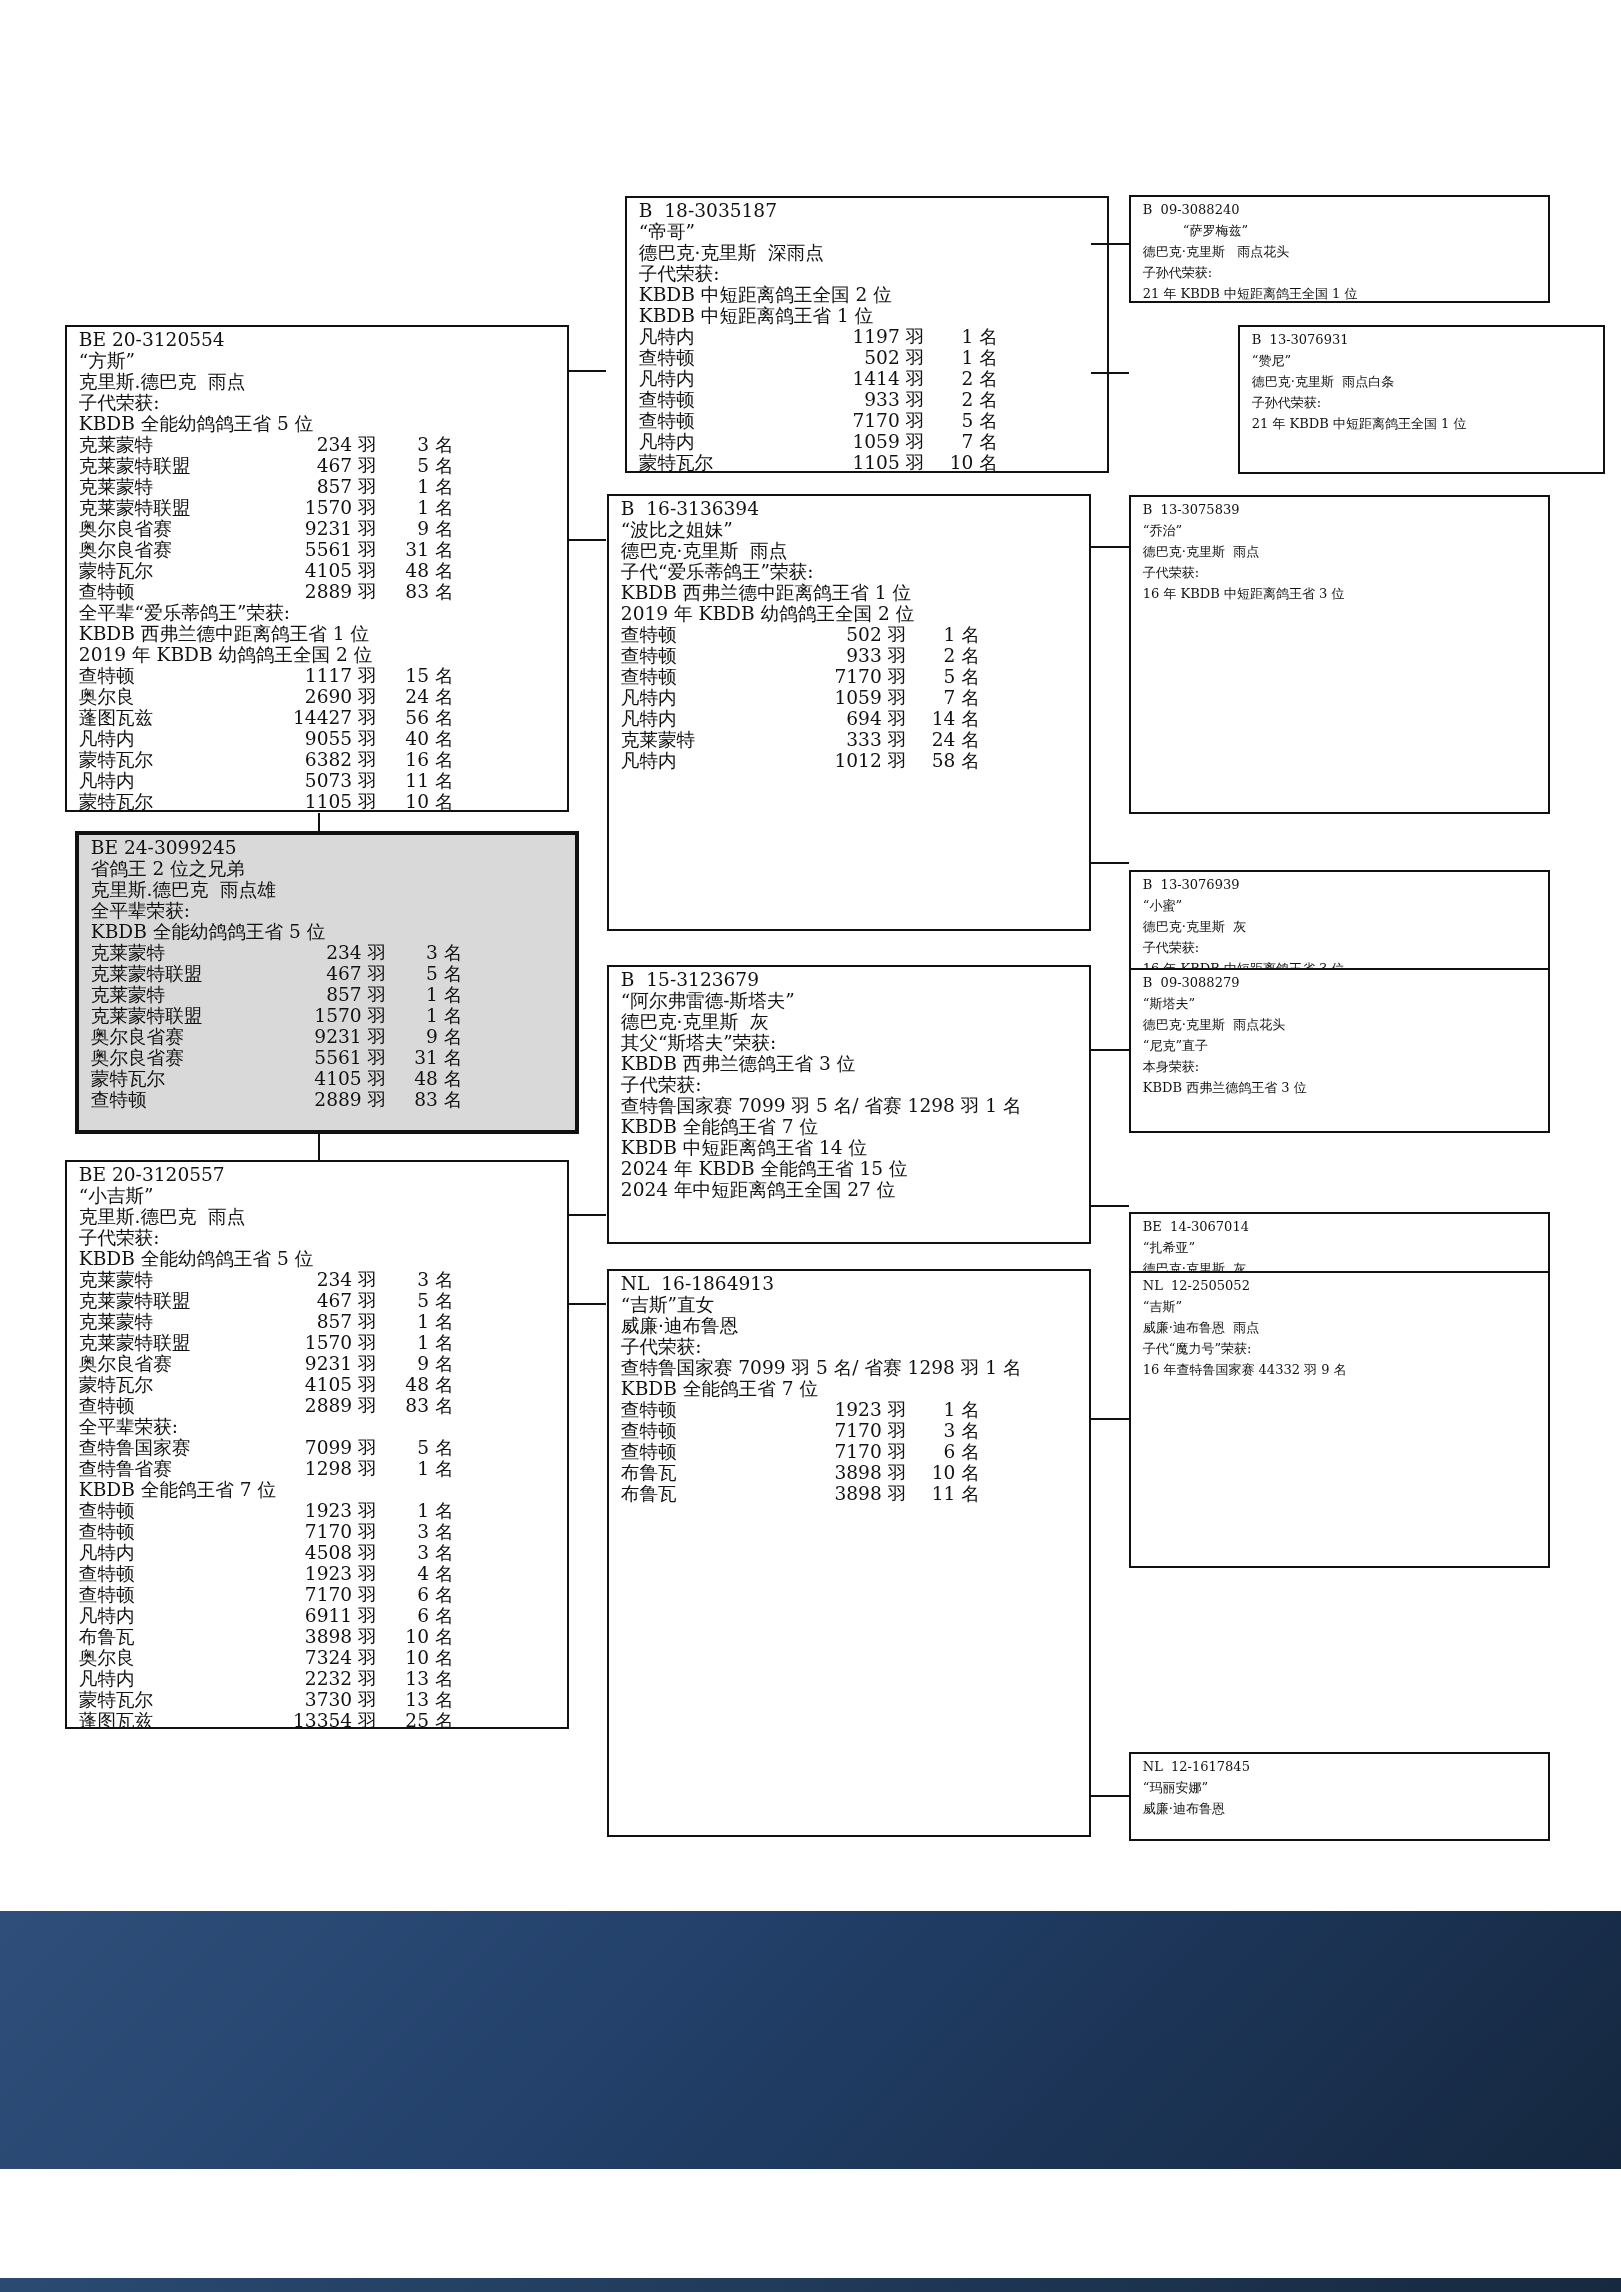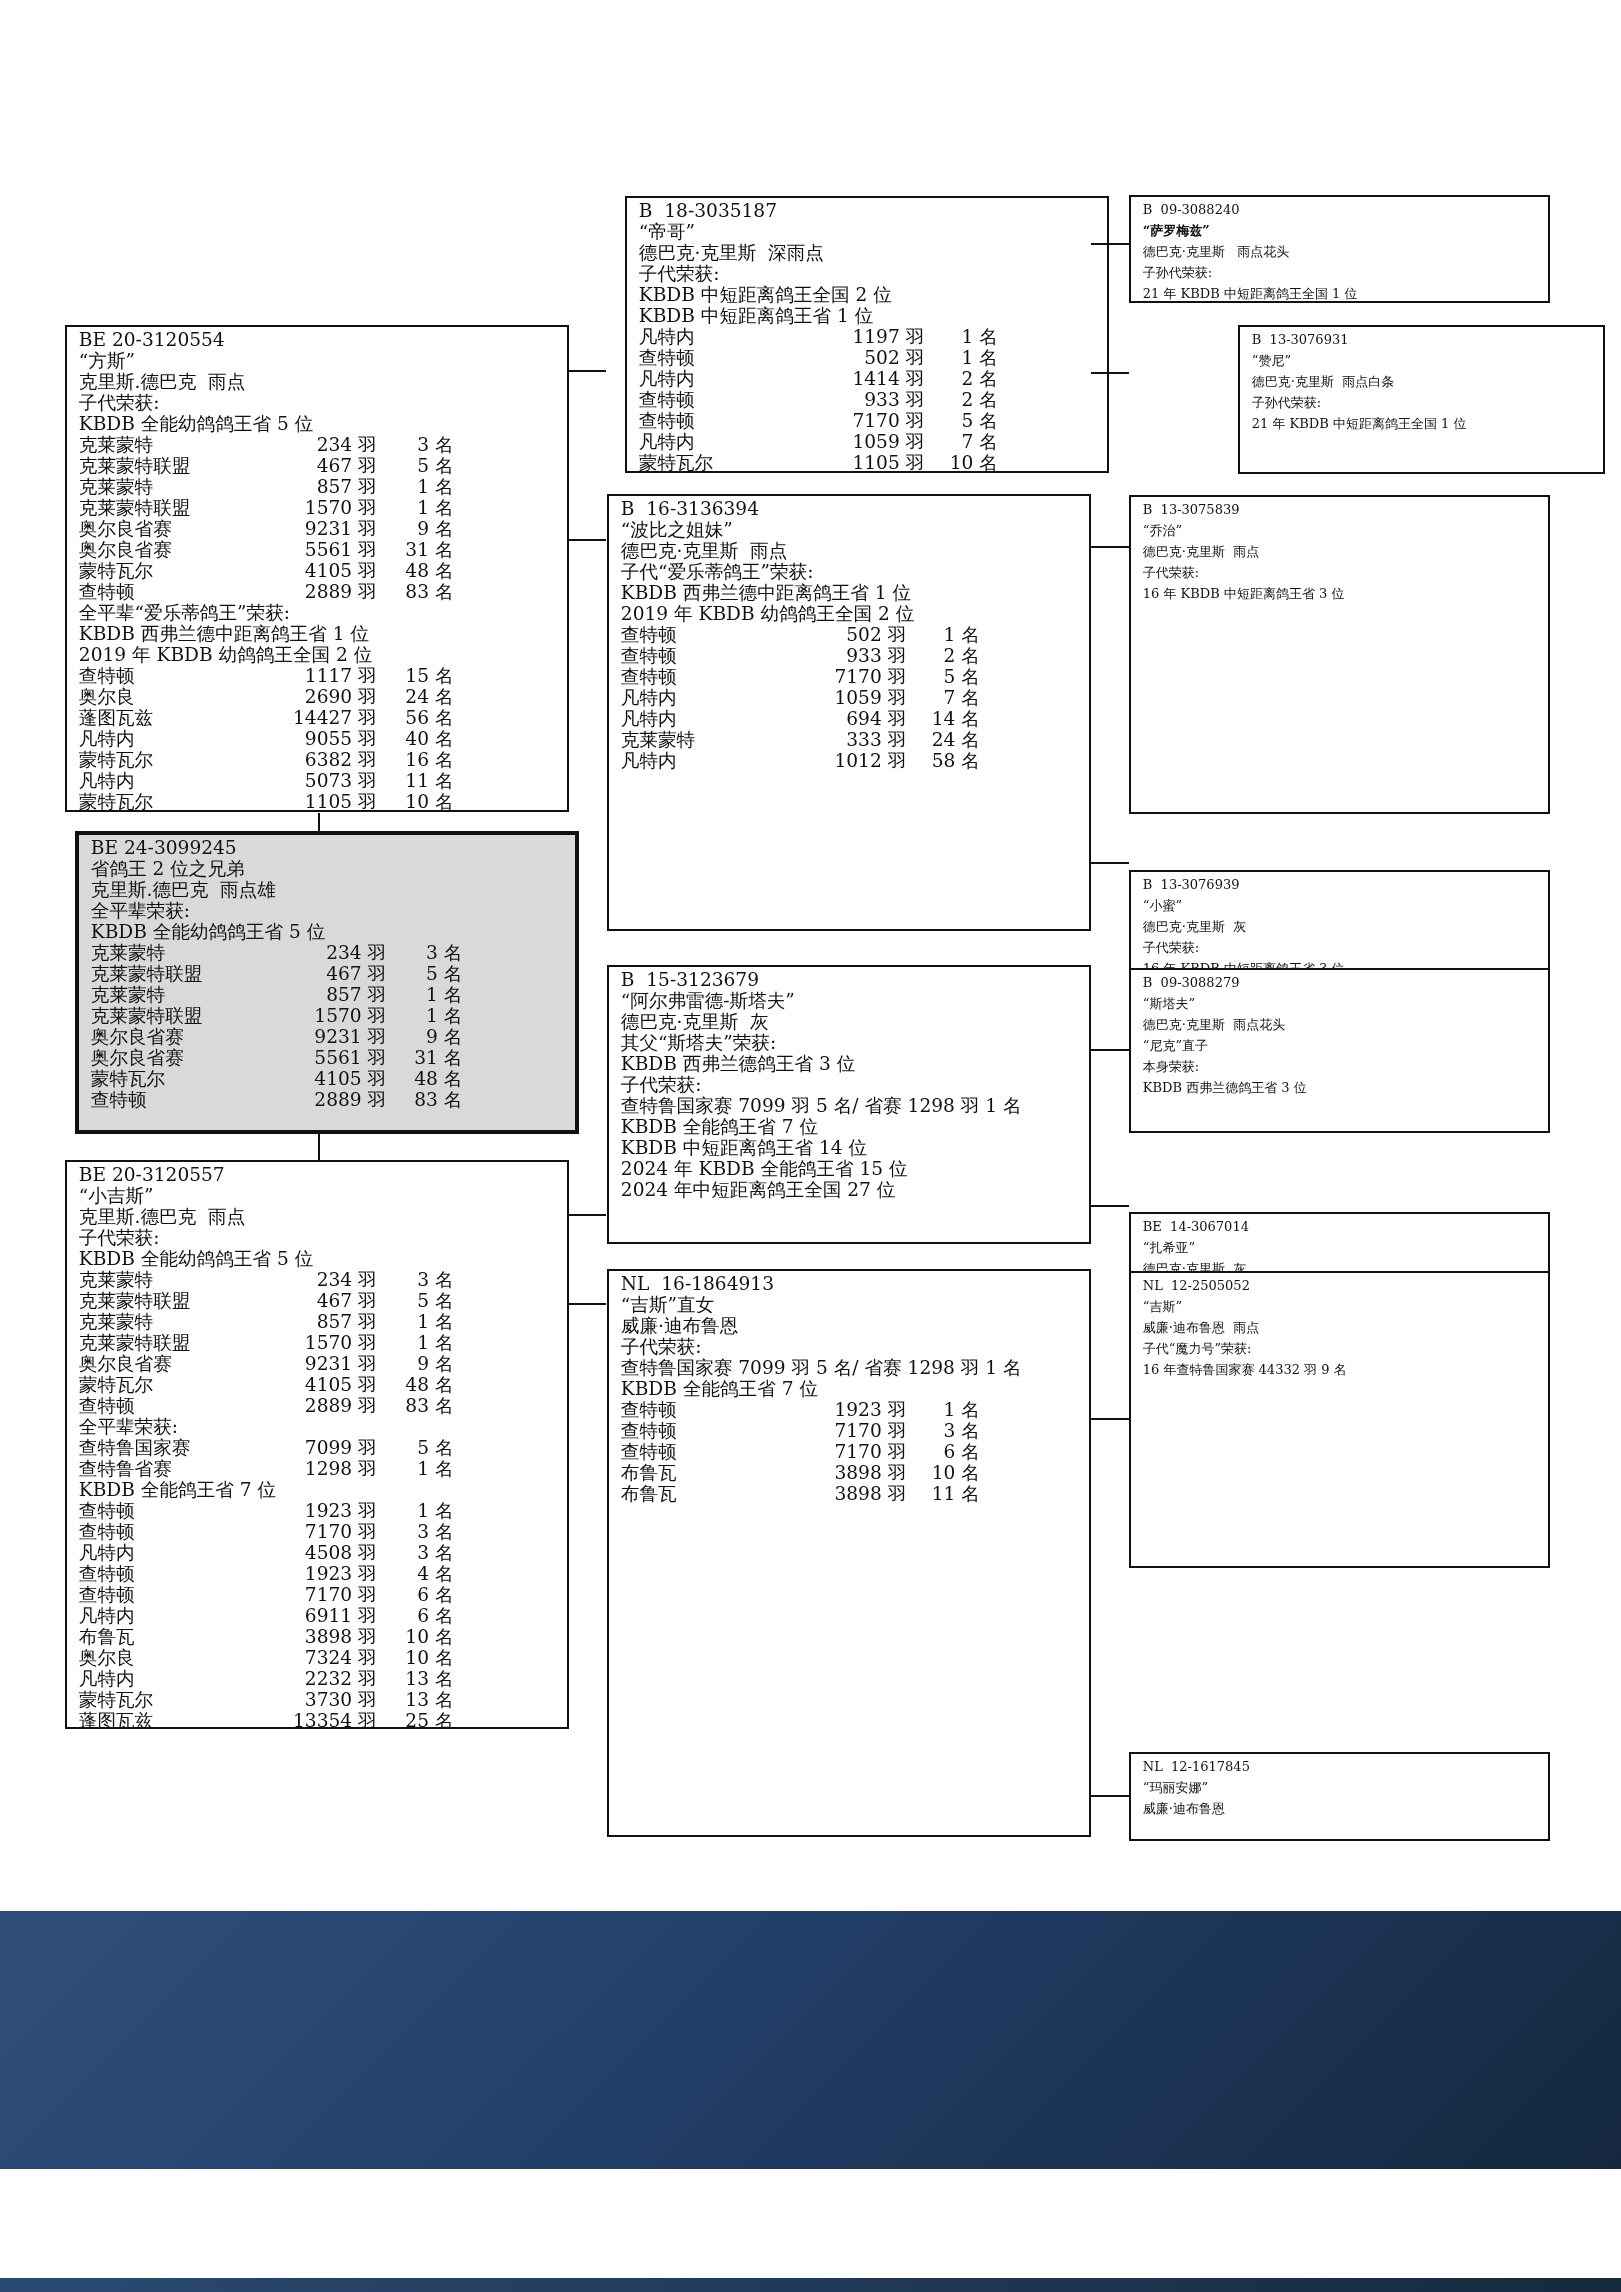"“萨罗梅兹”" .pline.bold { font-weight: bold -> normal; margin-left: none -> 40px }
